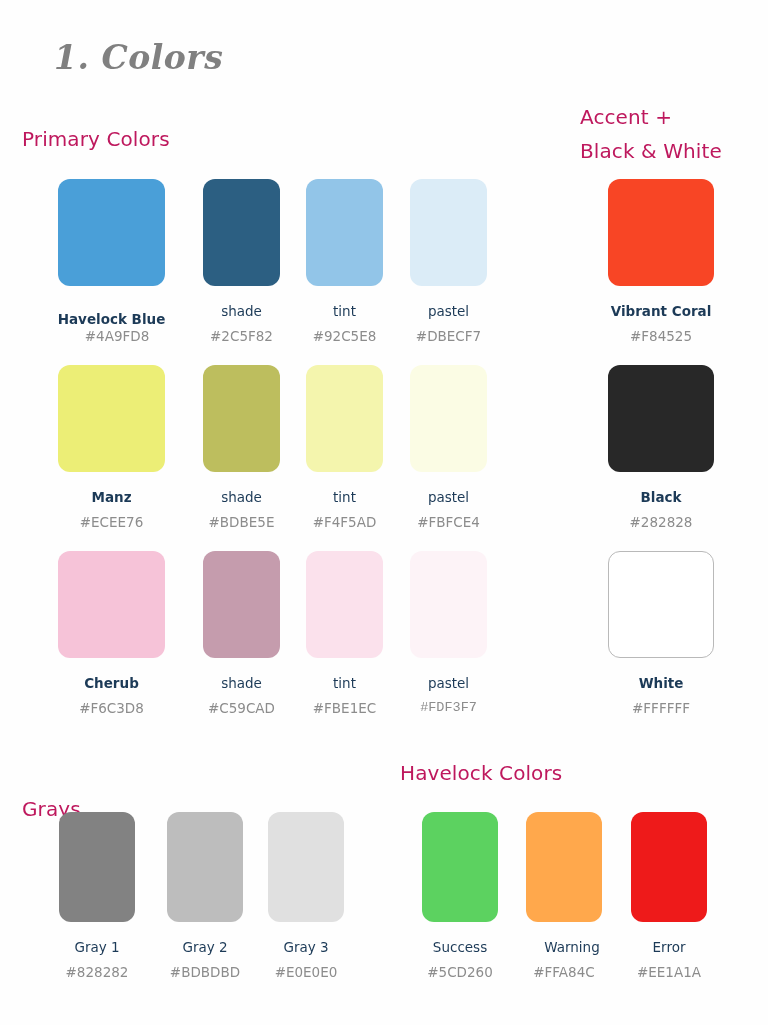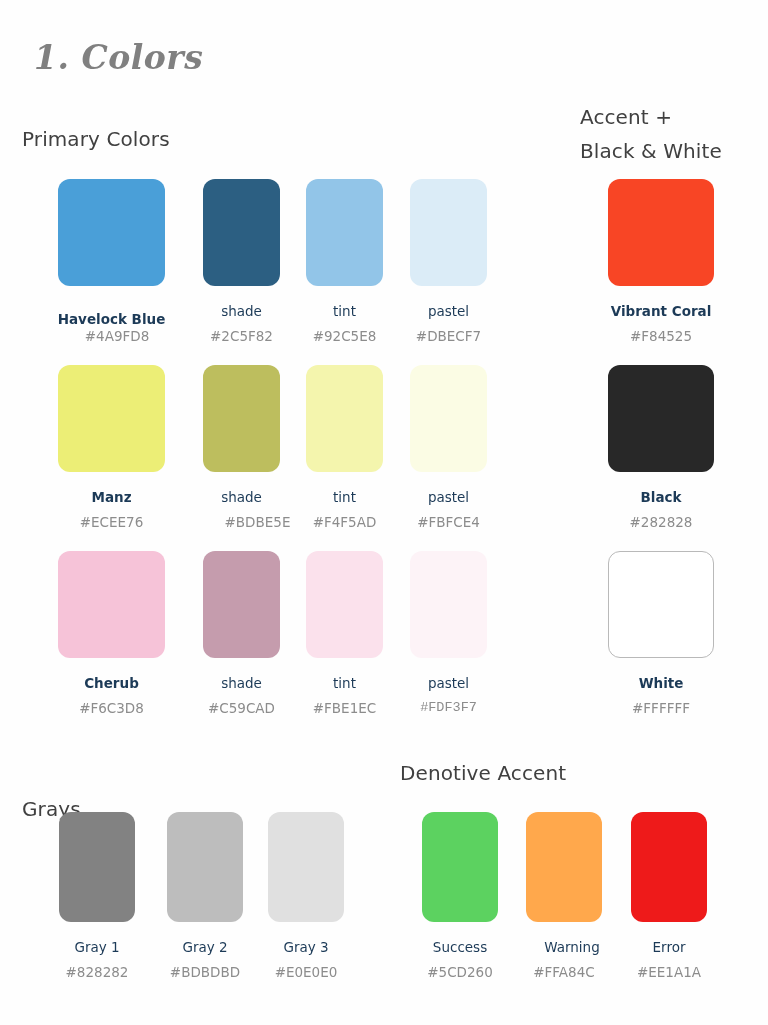"1. Colors" .title { left: 34px -> 54px }
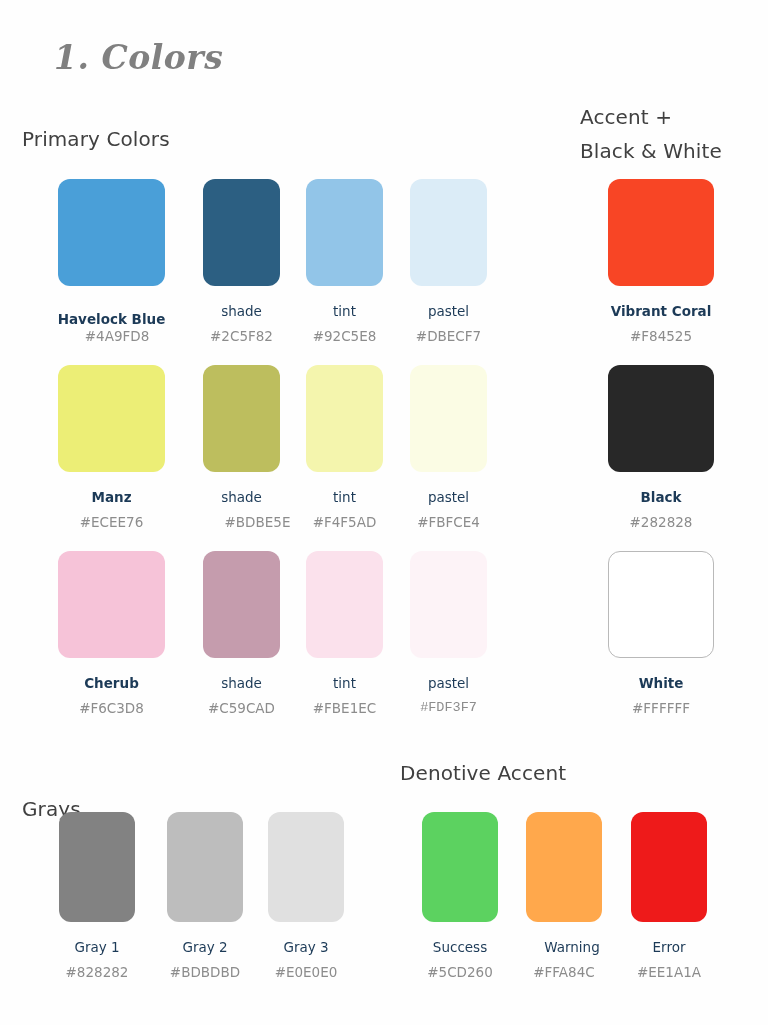"Accent +" .section-heading { color: #404040 -> #be185d }
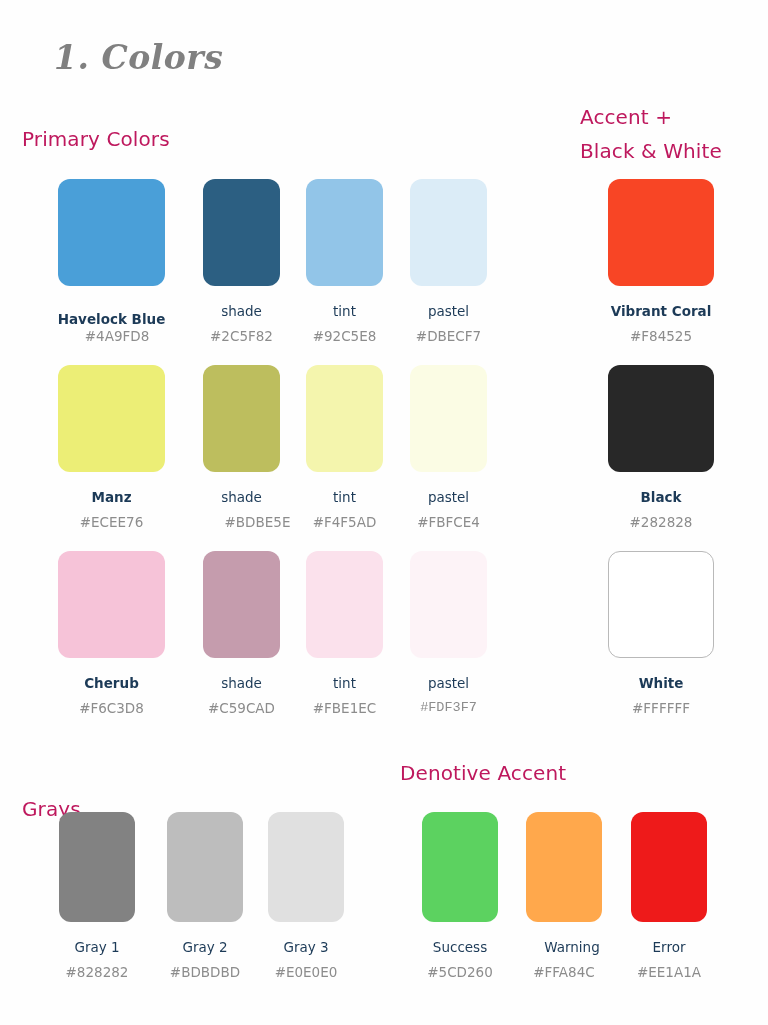"#BDBE5E" div.hex { padding-left: 16px -> none }
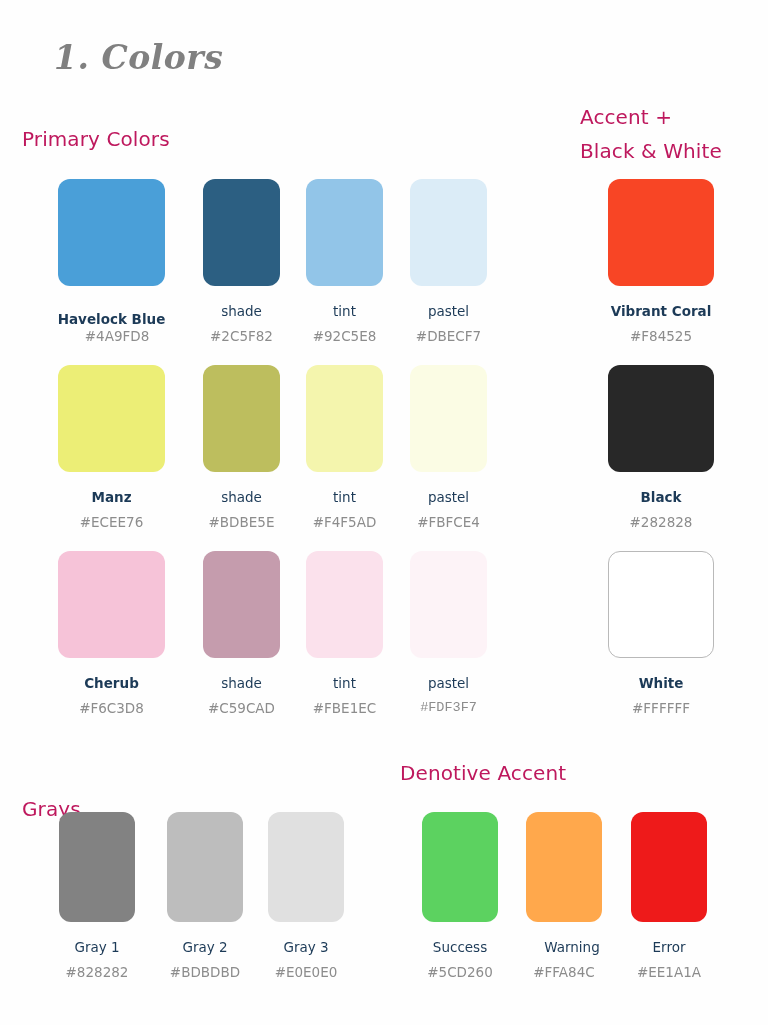"Denotive Accent" div.section-heading { text: Denotive Accent -> Havelock Colors }
